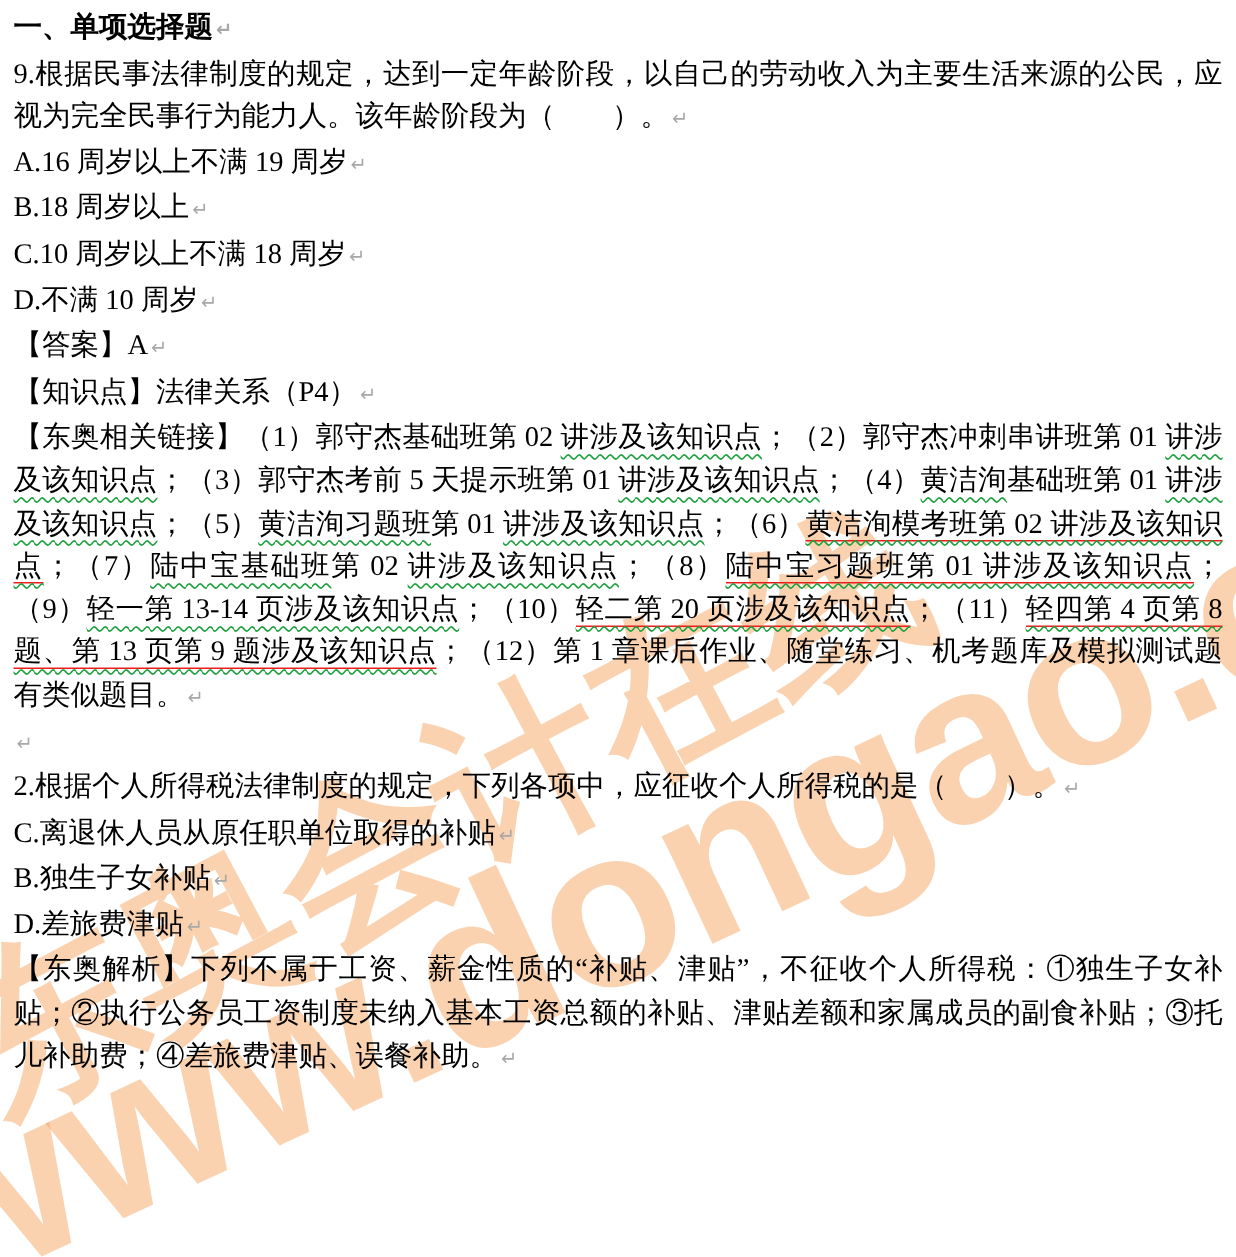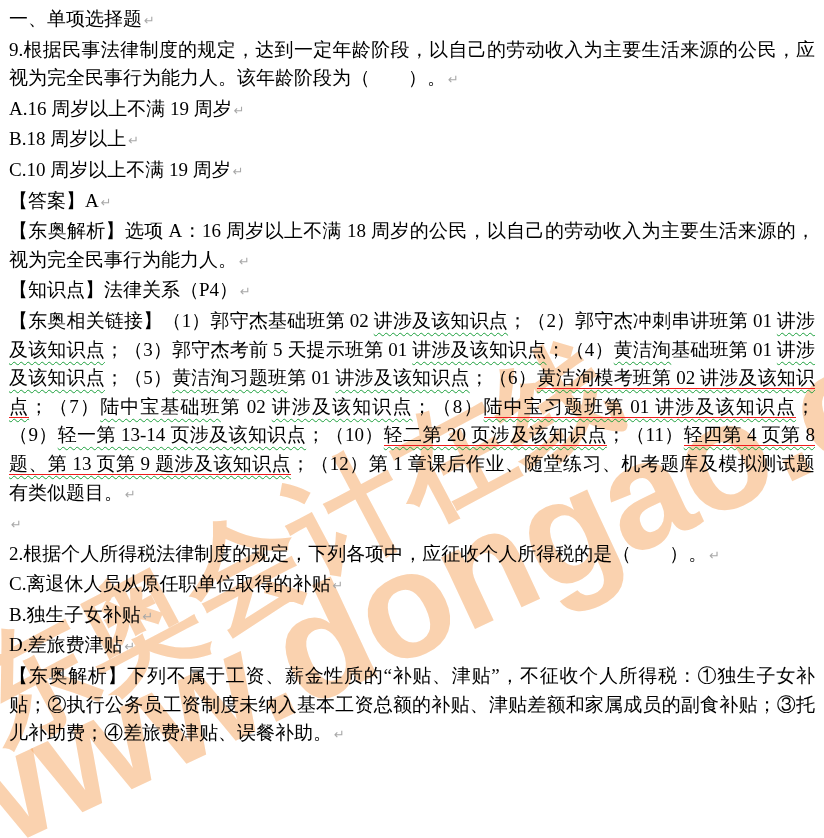"一、单项选择题 ↵" p.heading { font-weight: normal -> bold }
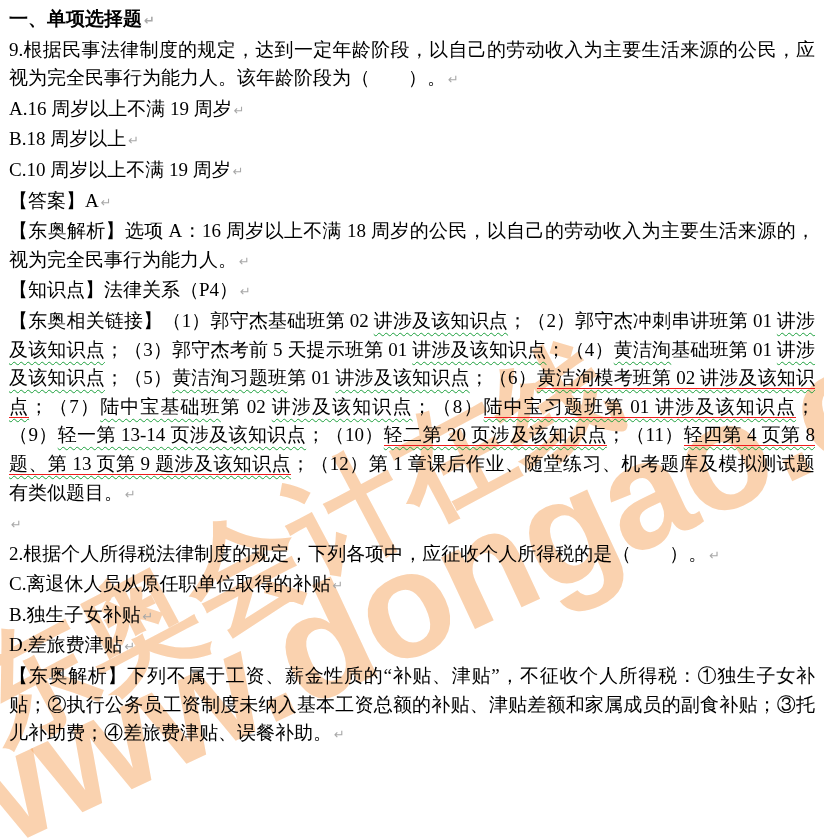"C.10 周岁以上不满 19 周岁" span { text: 19 -> 18 }
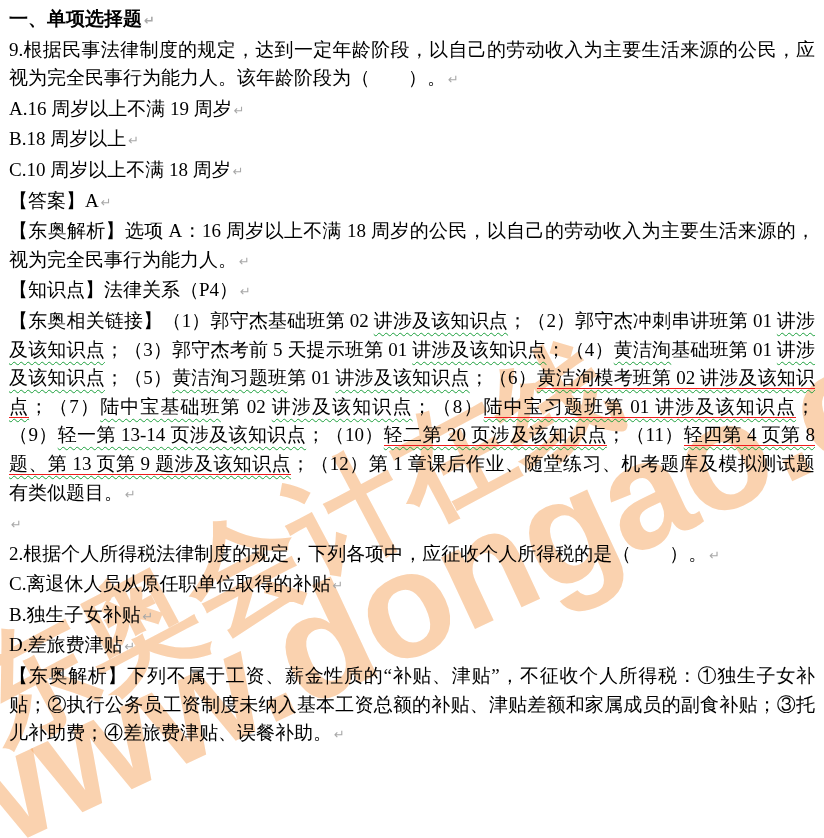"D.不满 10 周岁 ↵" p { html: none -> <p><span>D.不满 10 周岁</span><span>↵</span></p> }
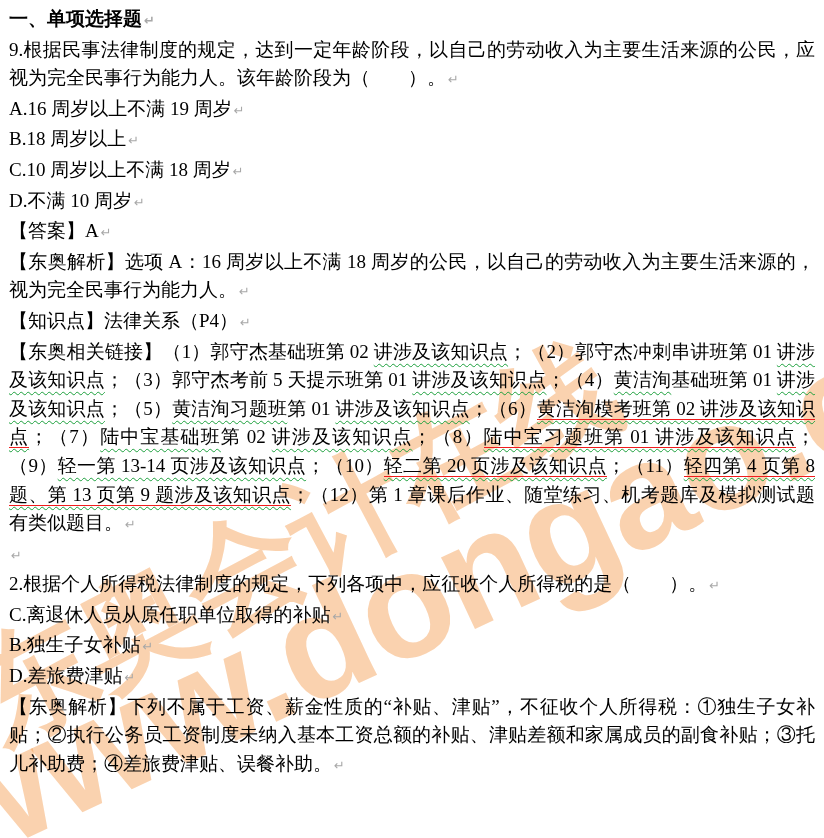"【东奥解析】选项 A：16 周岁以上不满 18" p.blue { html: <p><span>【东奥解析】选项 A：16 周岁以上不满 18 周岁的公民，以自己的劳动收入为主要生活来源的，视为完全民事行为能力人。</span><span>↵</span></p> -> none }
